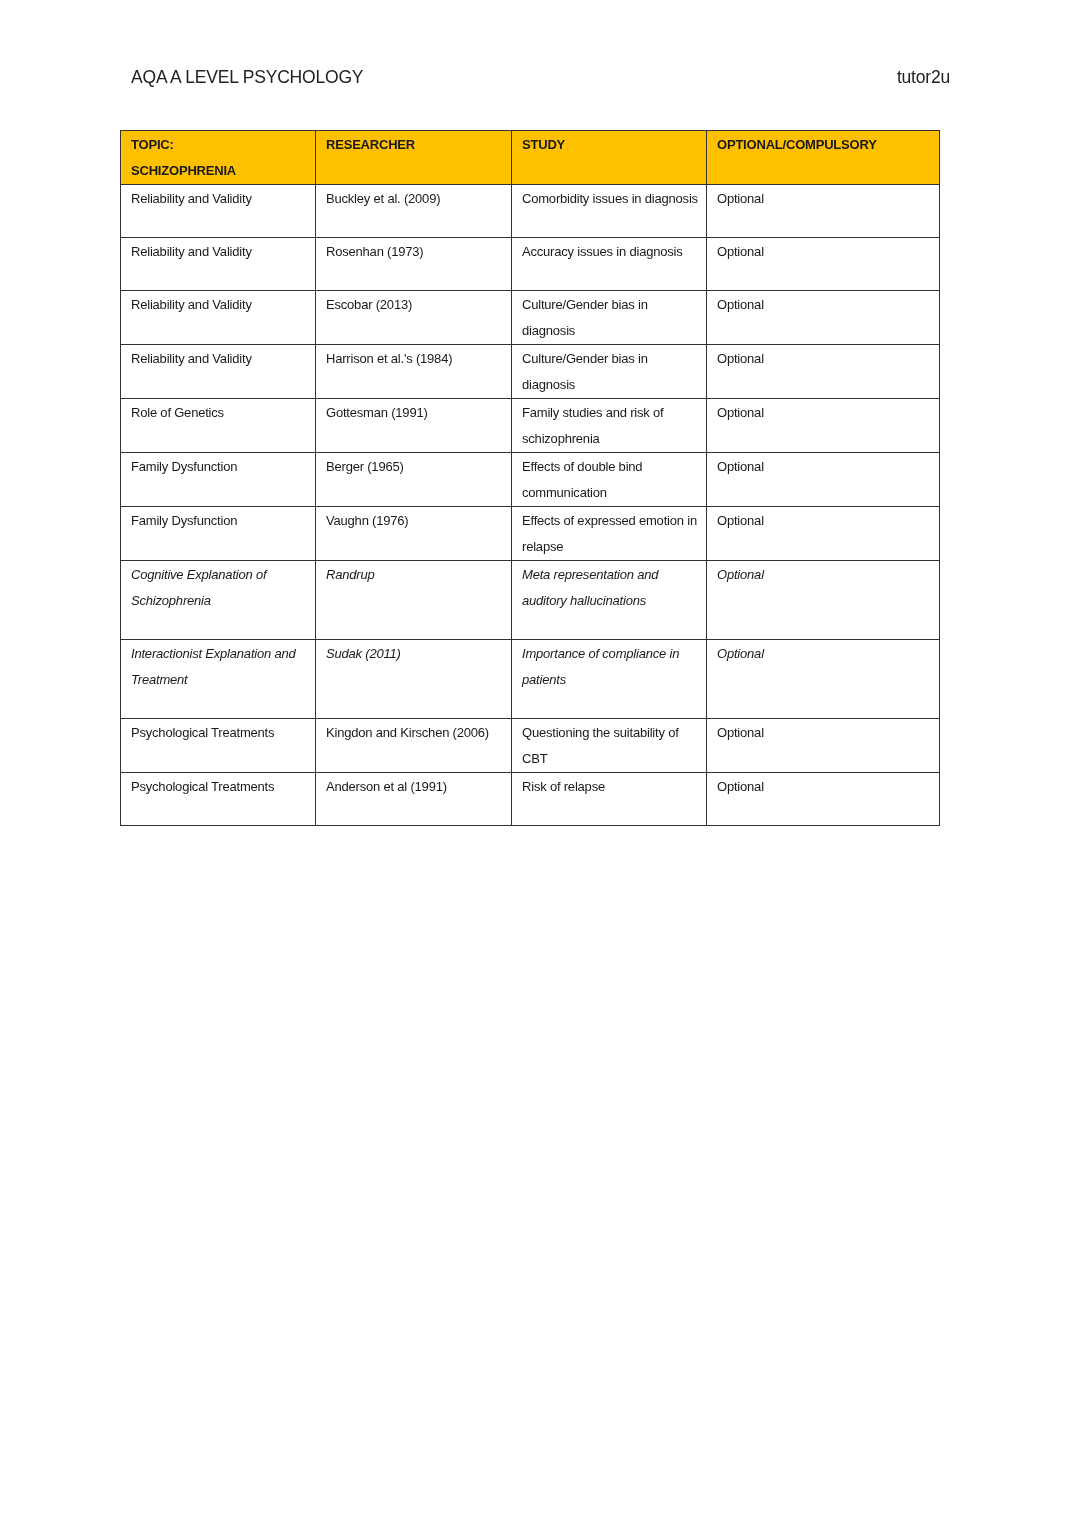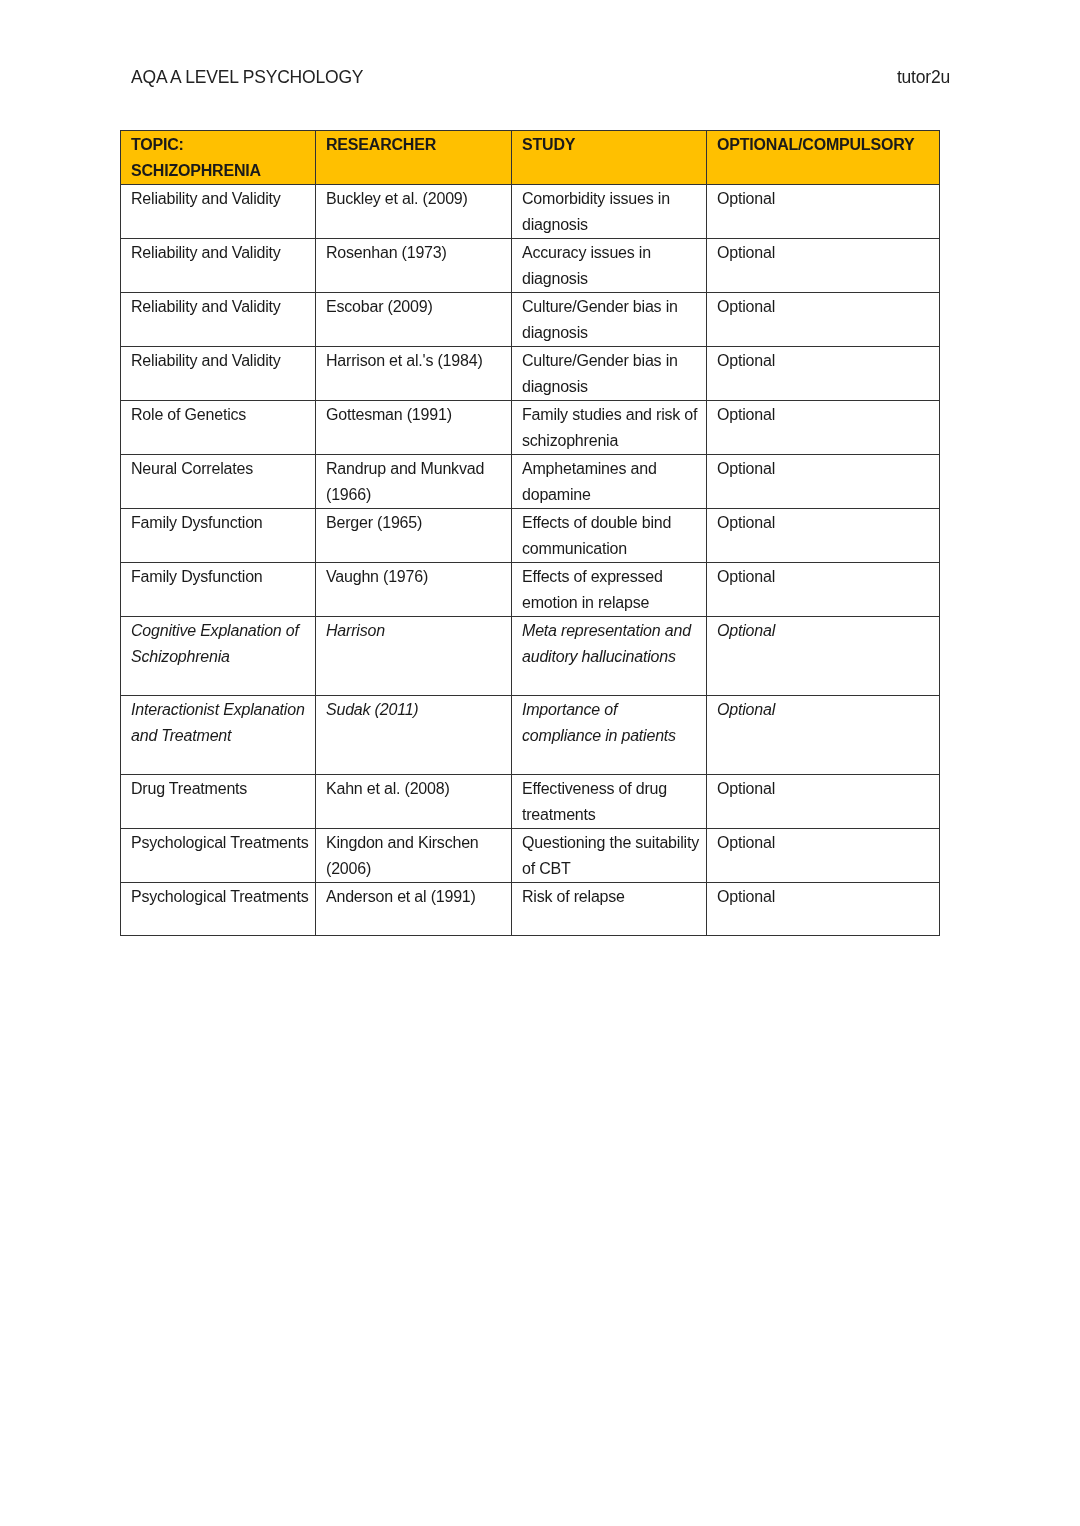"TOPIC:" table.study-table { font-size: 16px -> 13px }
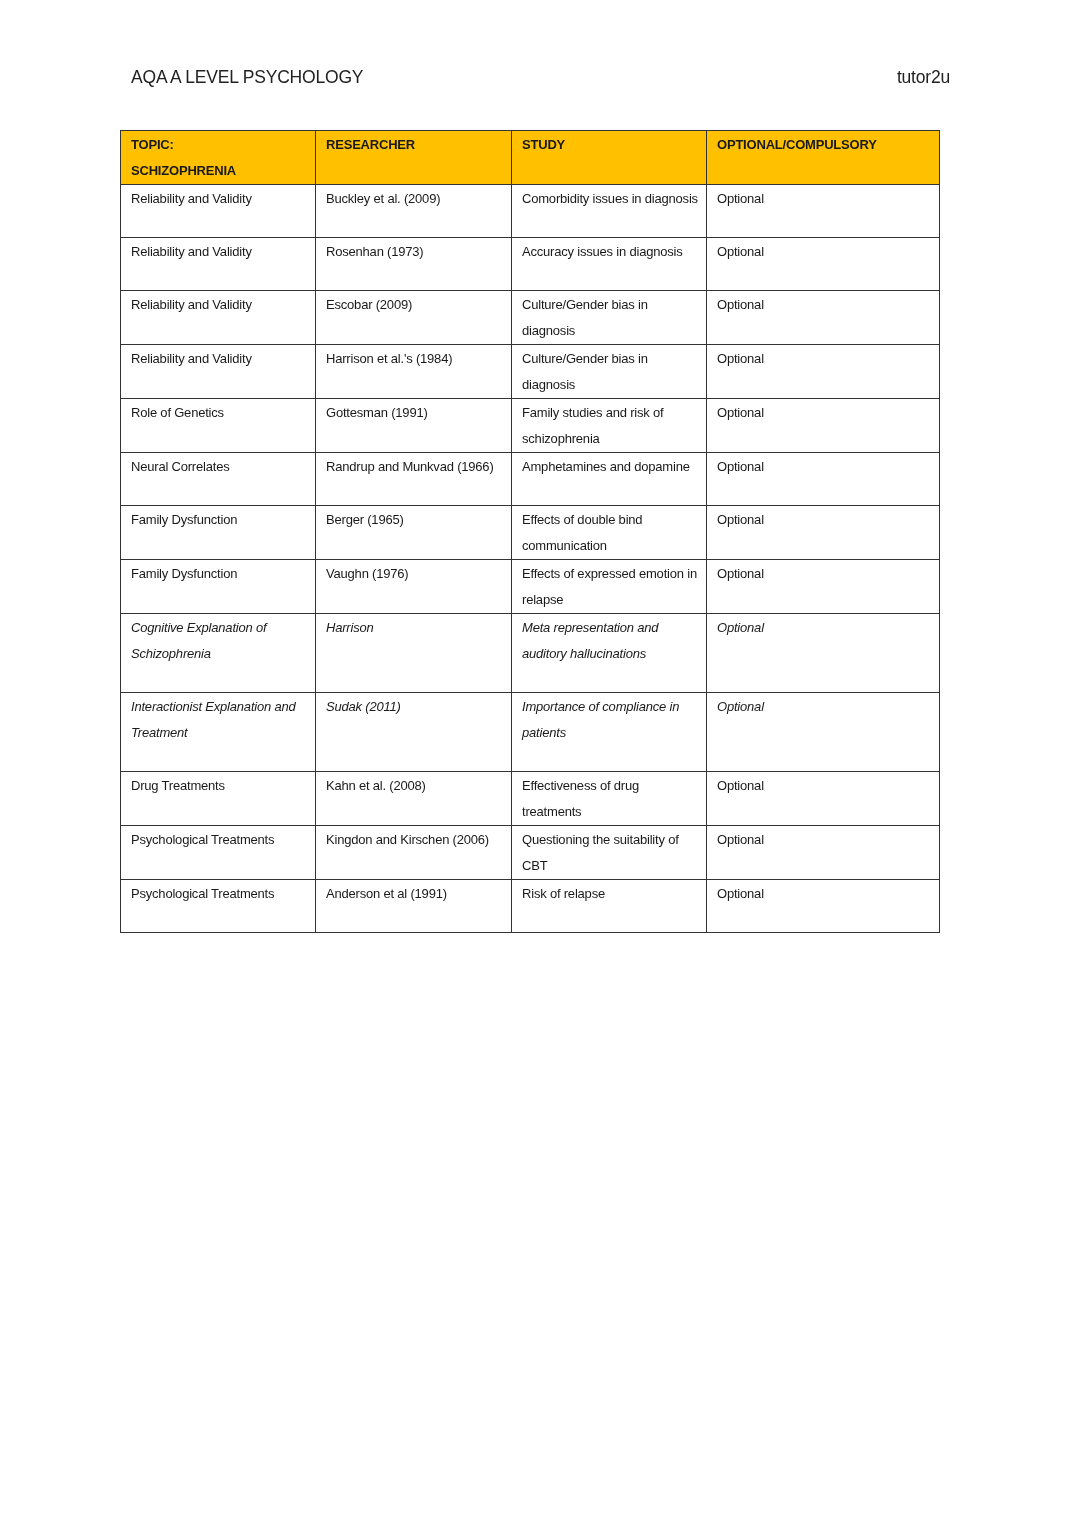"Escobar (2009)" td { text: 2009 -> 2013 }
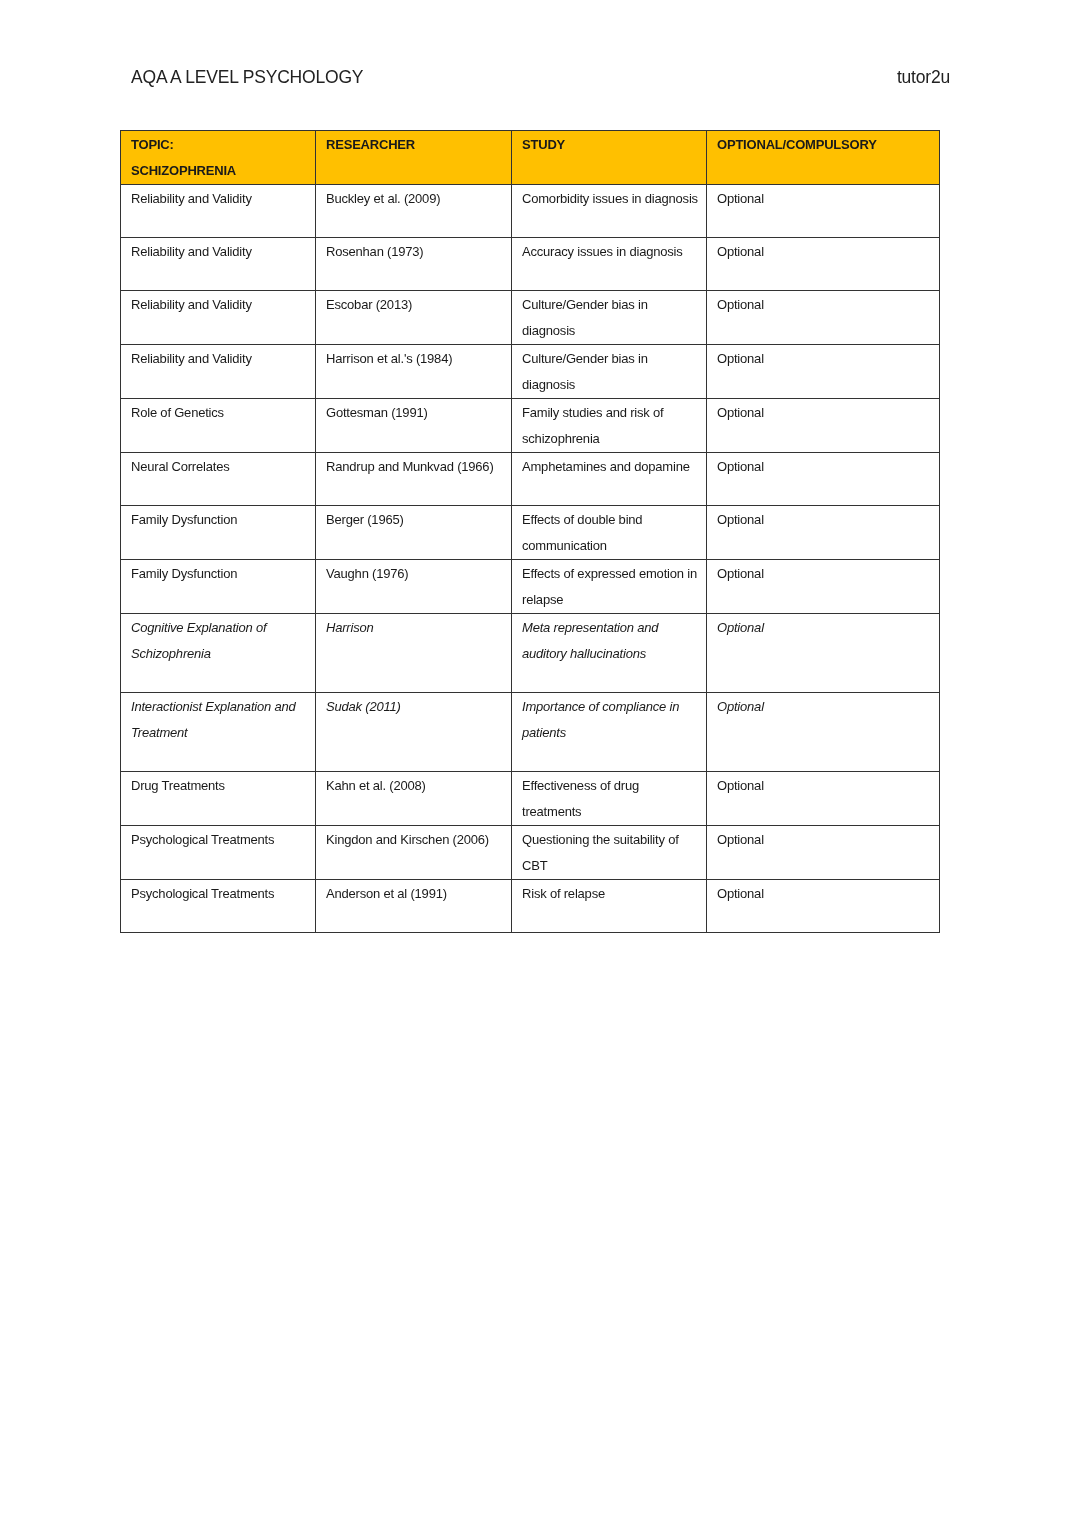"Neural Correlates" tr.h2 { html: <tr> <td>Neural Correlates</td> <td>Randrup and Munkvad (1966)</td> <td>Amphetamines and dopamine</td> <td>Optional</td> </tr> -> none }
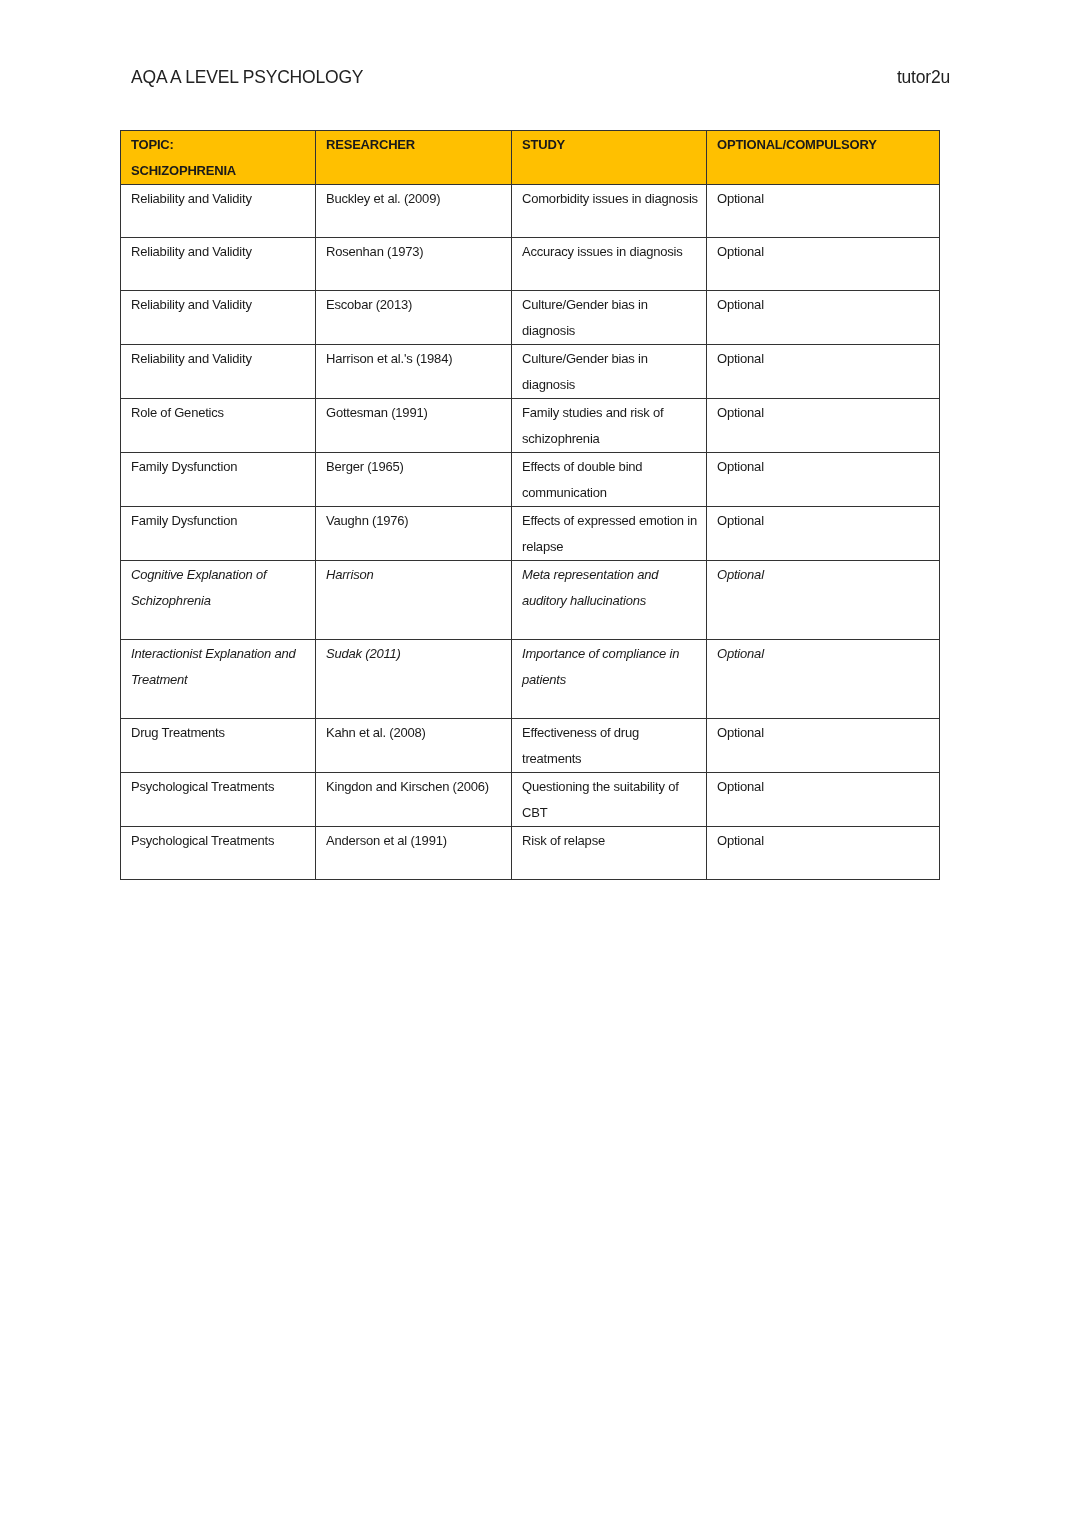"Harrison" td { text: Harrison -> Randrup }
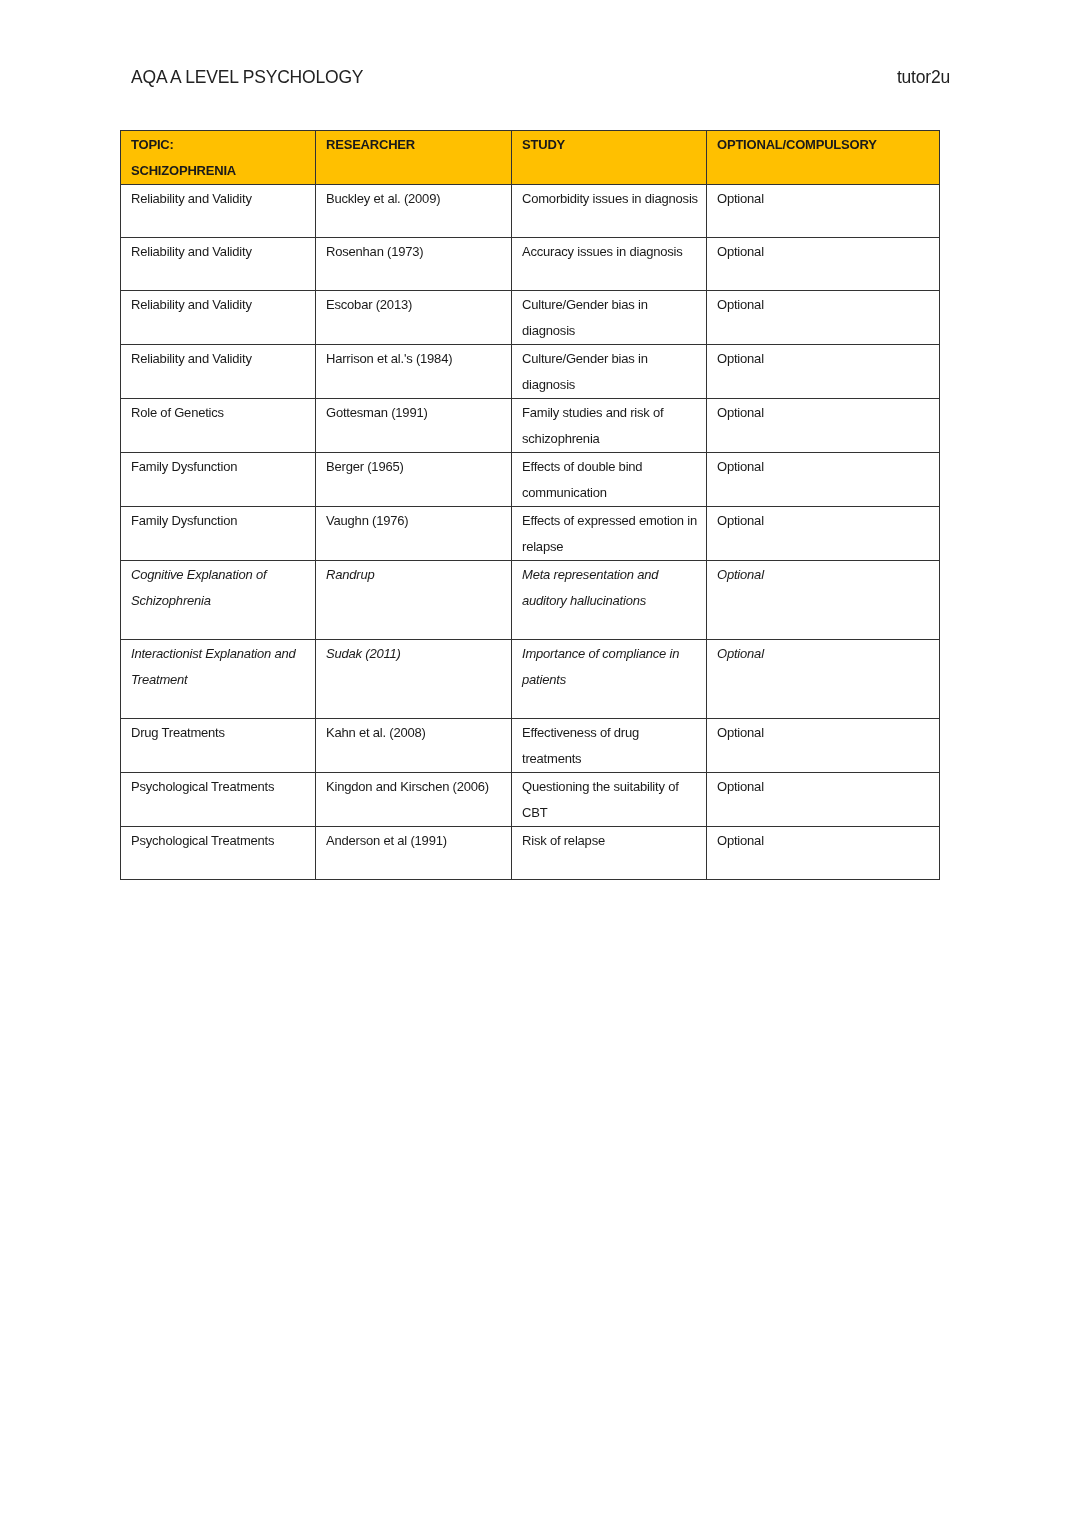"Drug Treatments" tr.h2 { html: <tr> <td>Drug Treatments</td> <td>Kahn et al. (2008)</td> <td>Effectiveness of drug treatments</td> <td>Optional</td> </tr> -> none }
